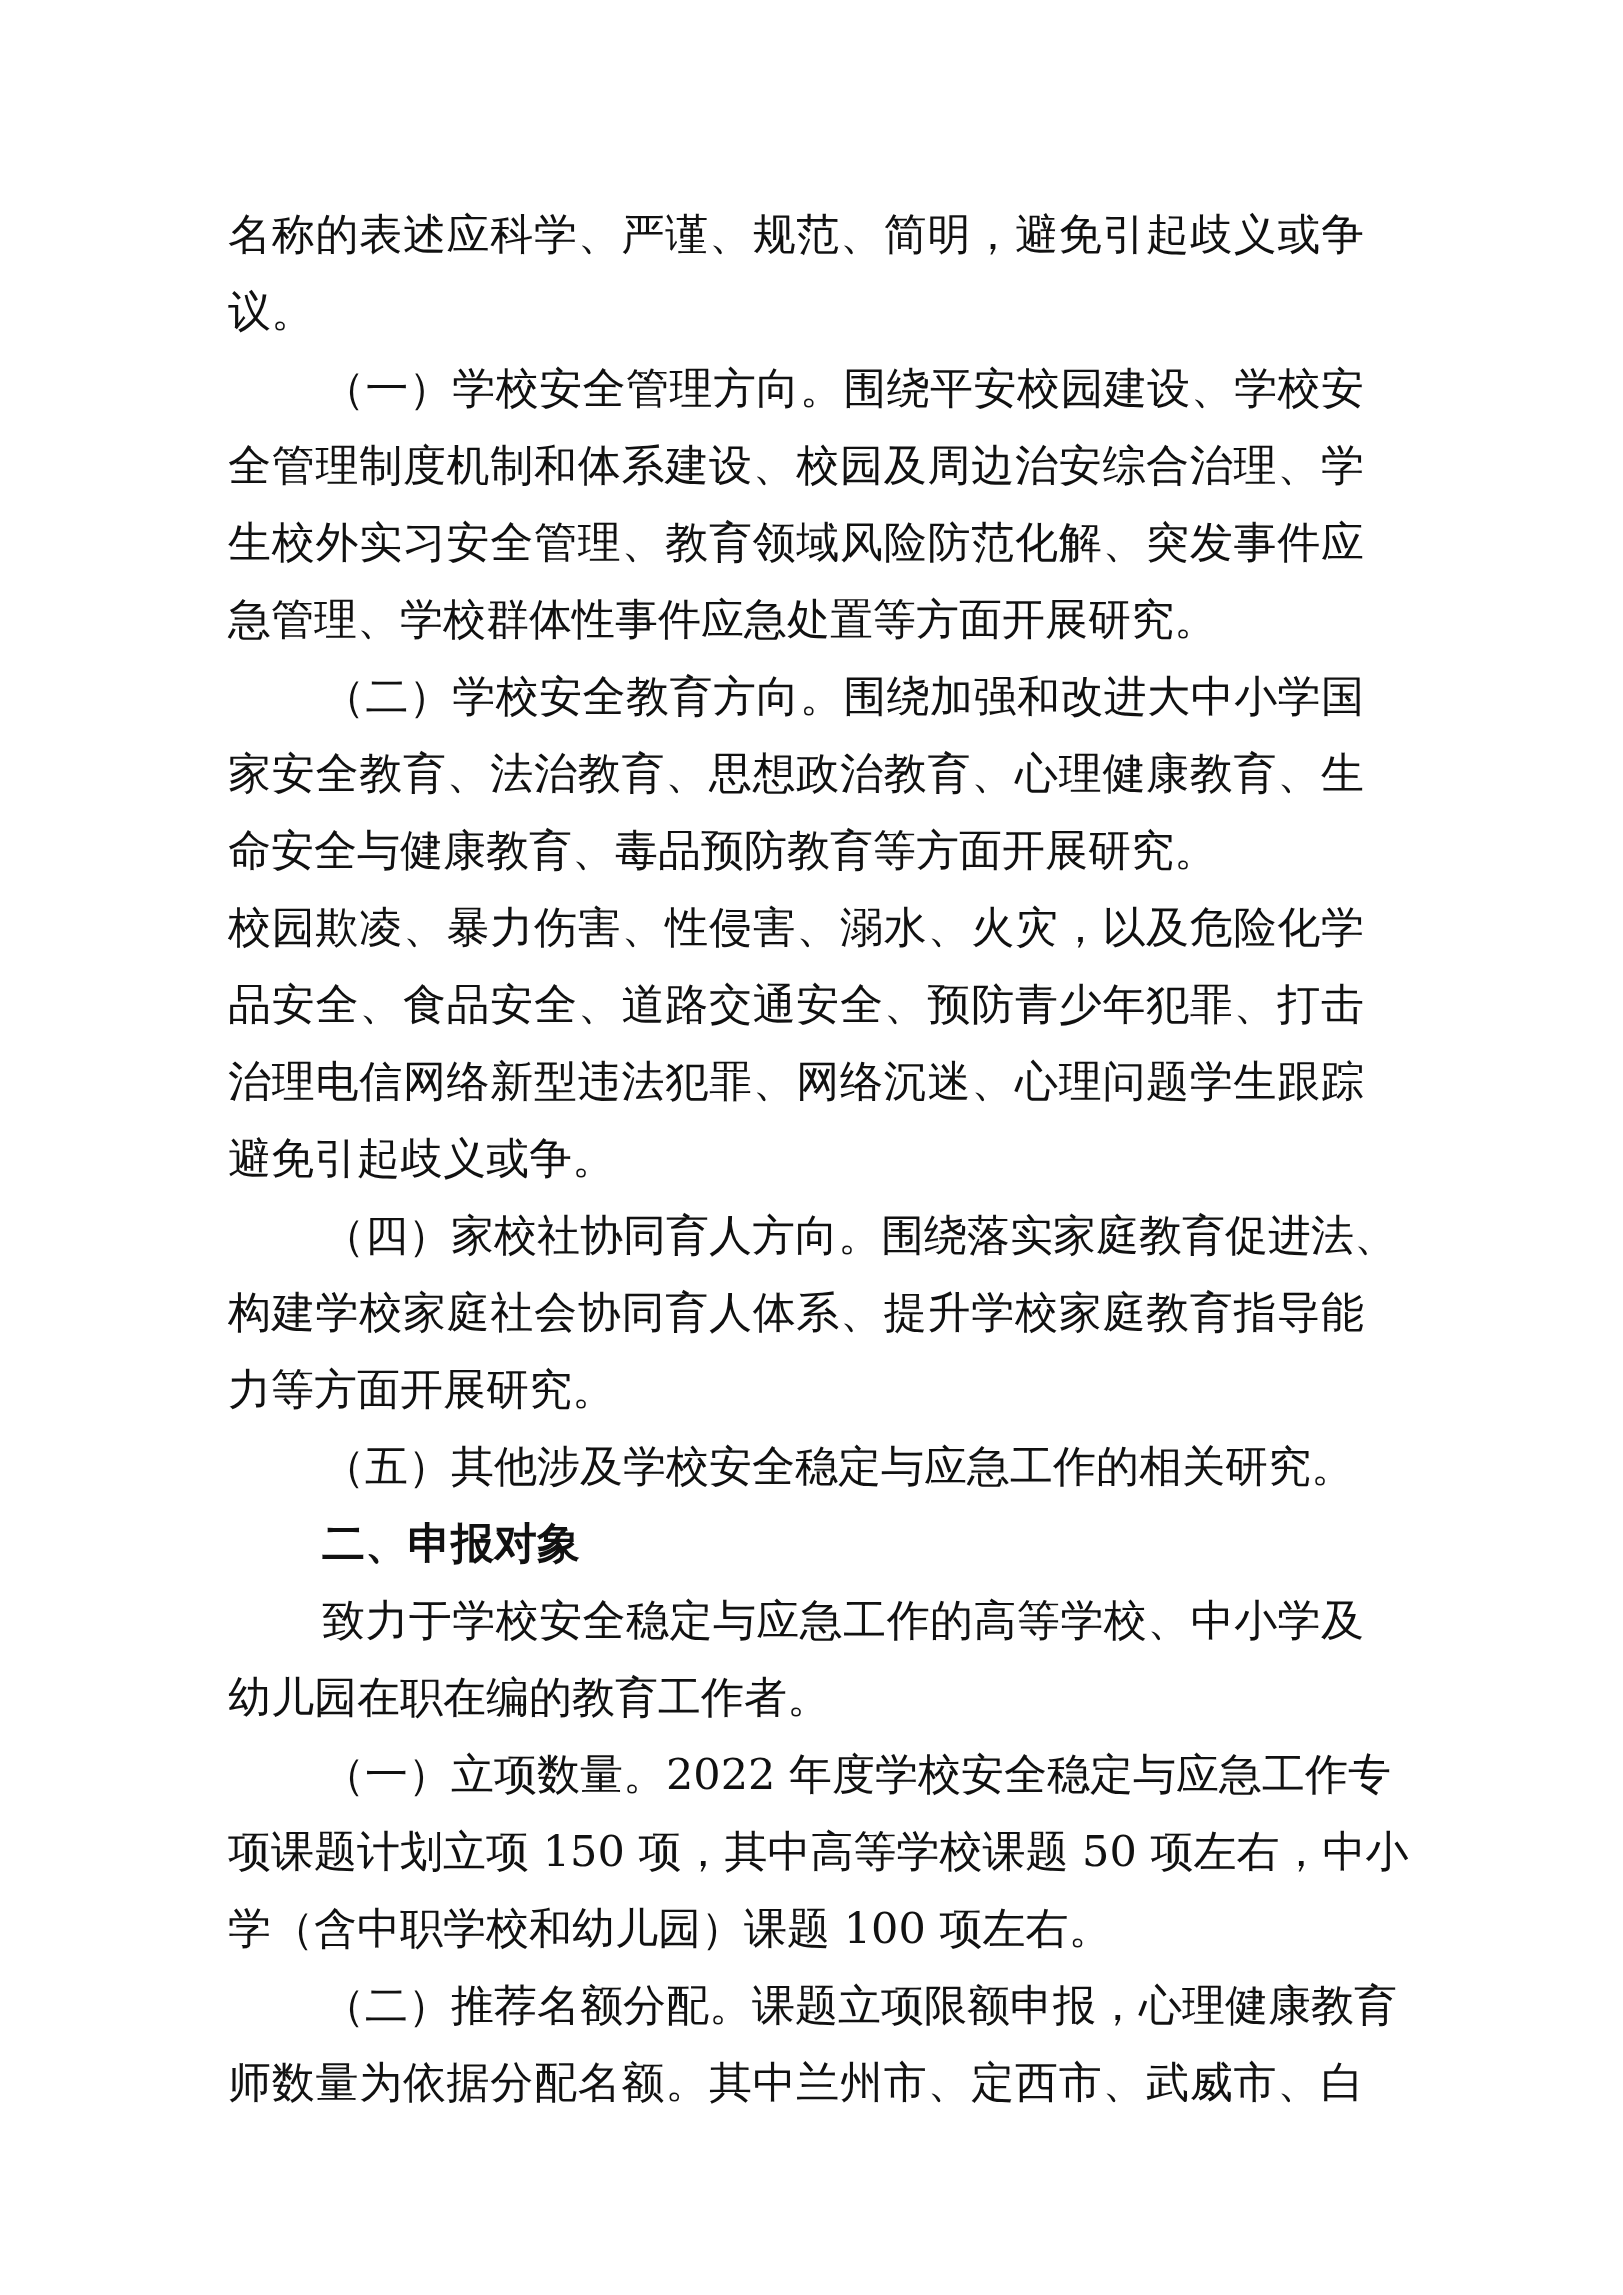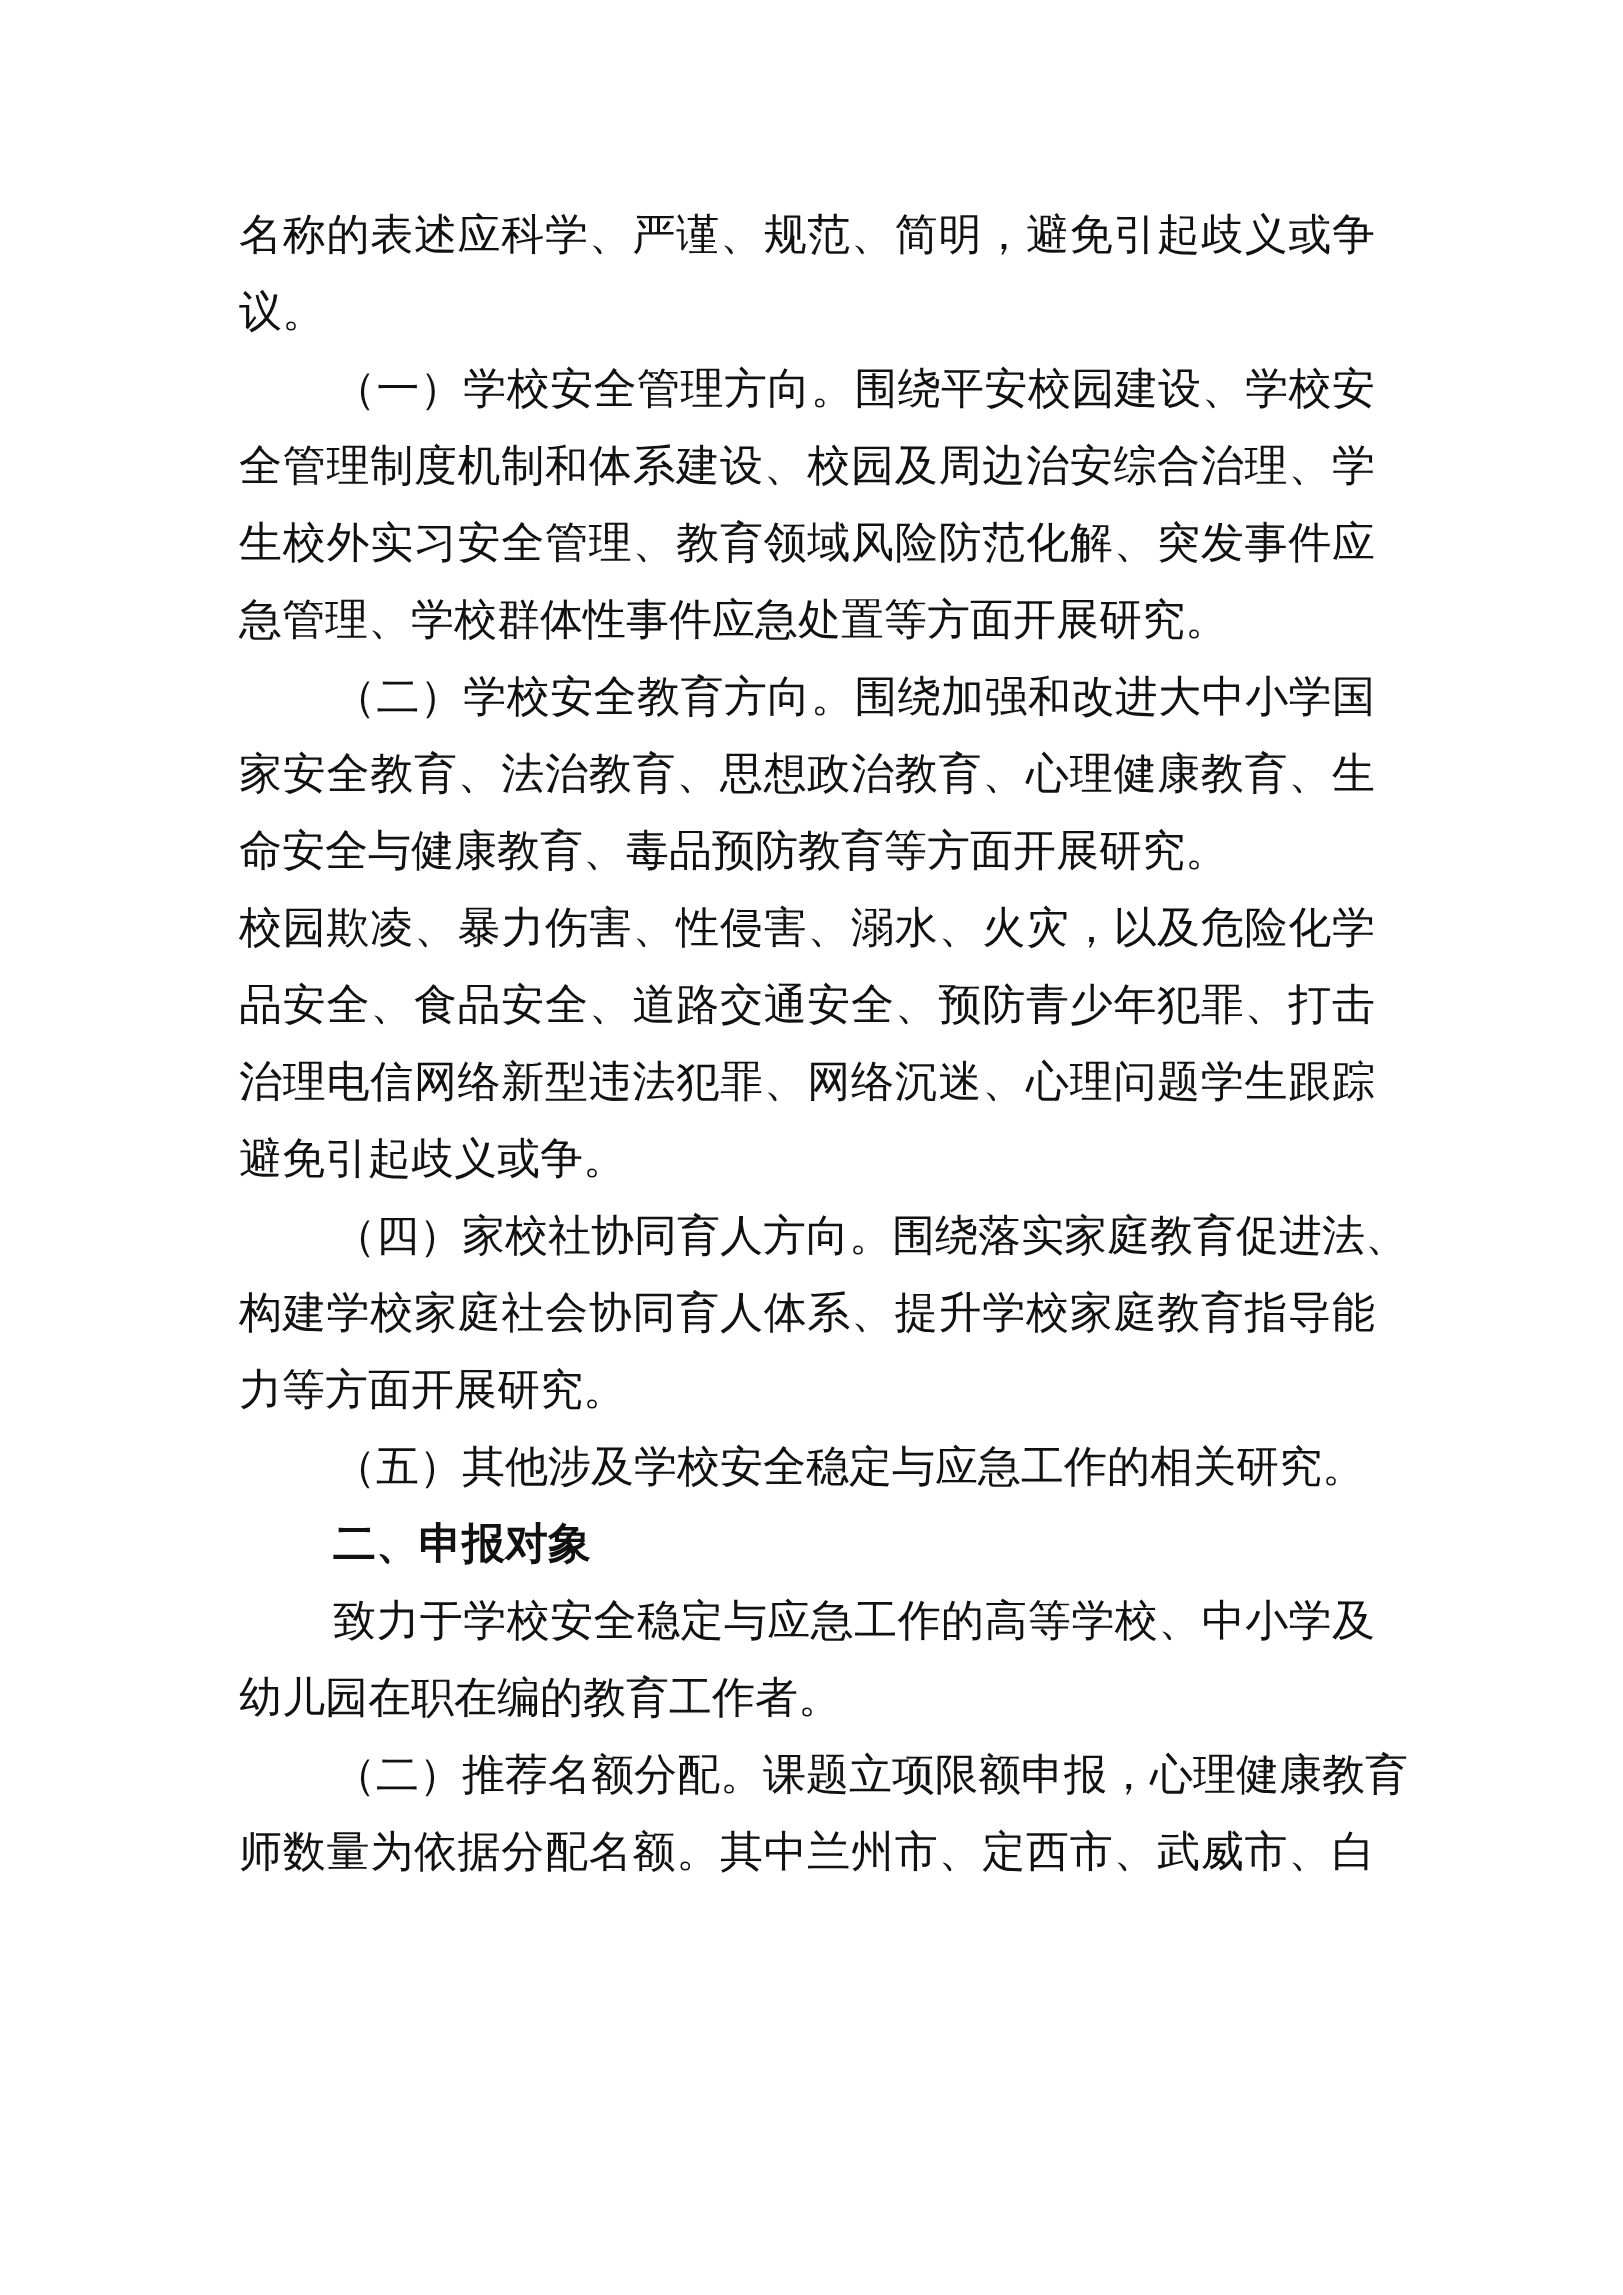"名称的表述应科学、严谨、规范、简明，避免引起歧义或争" .page { left: 239px -> 228px }
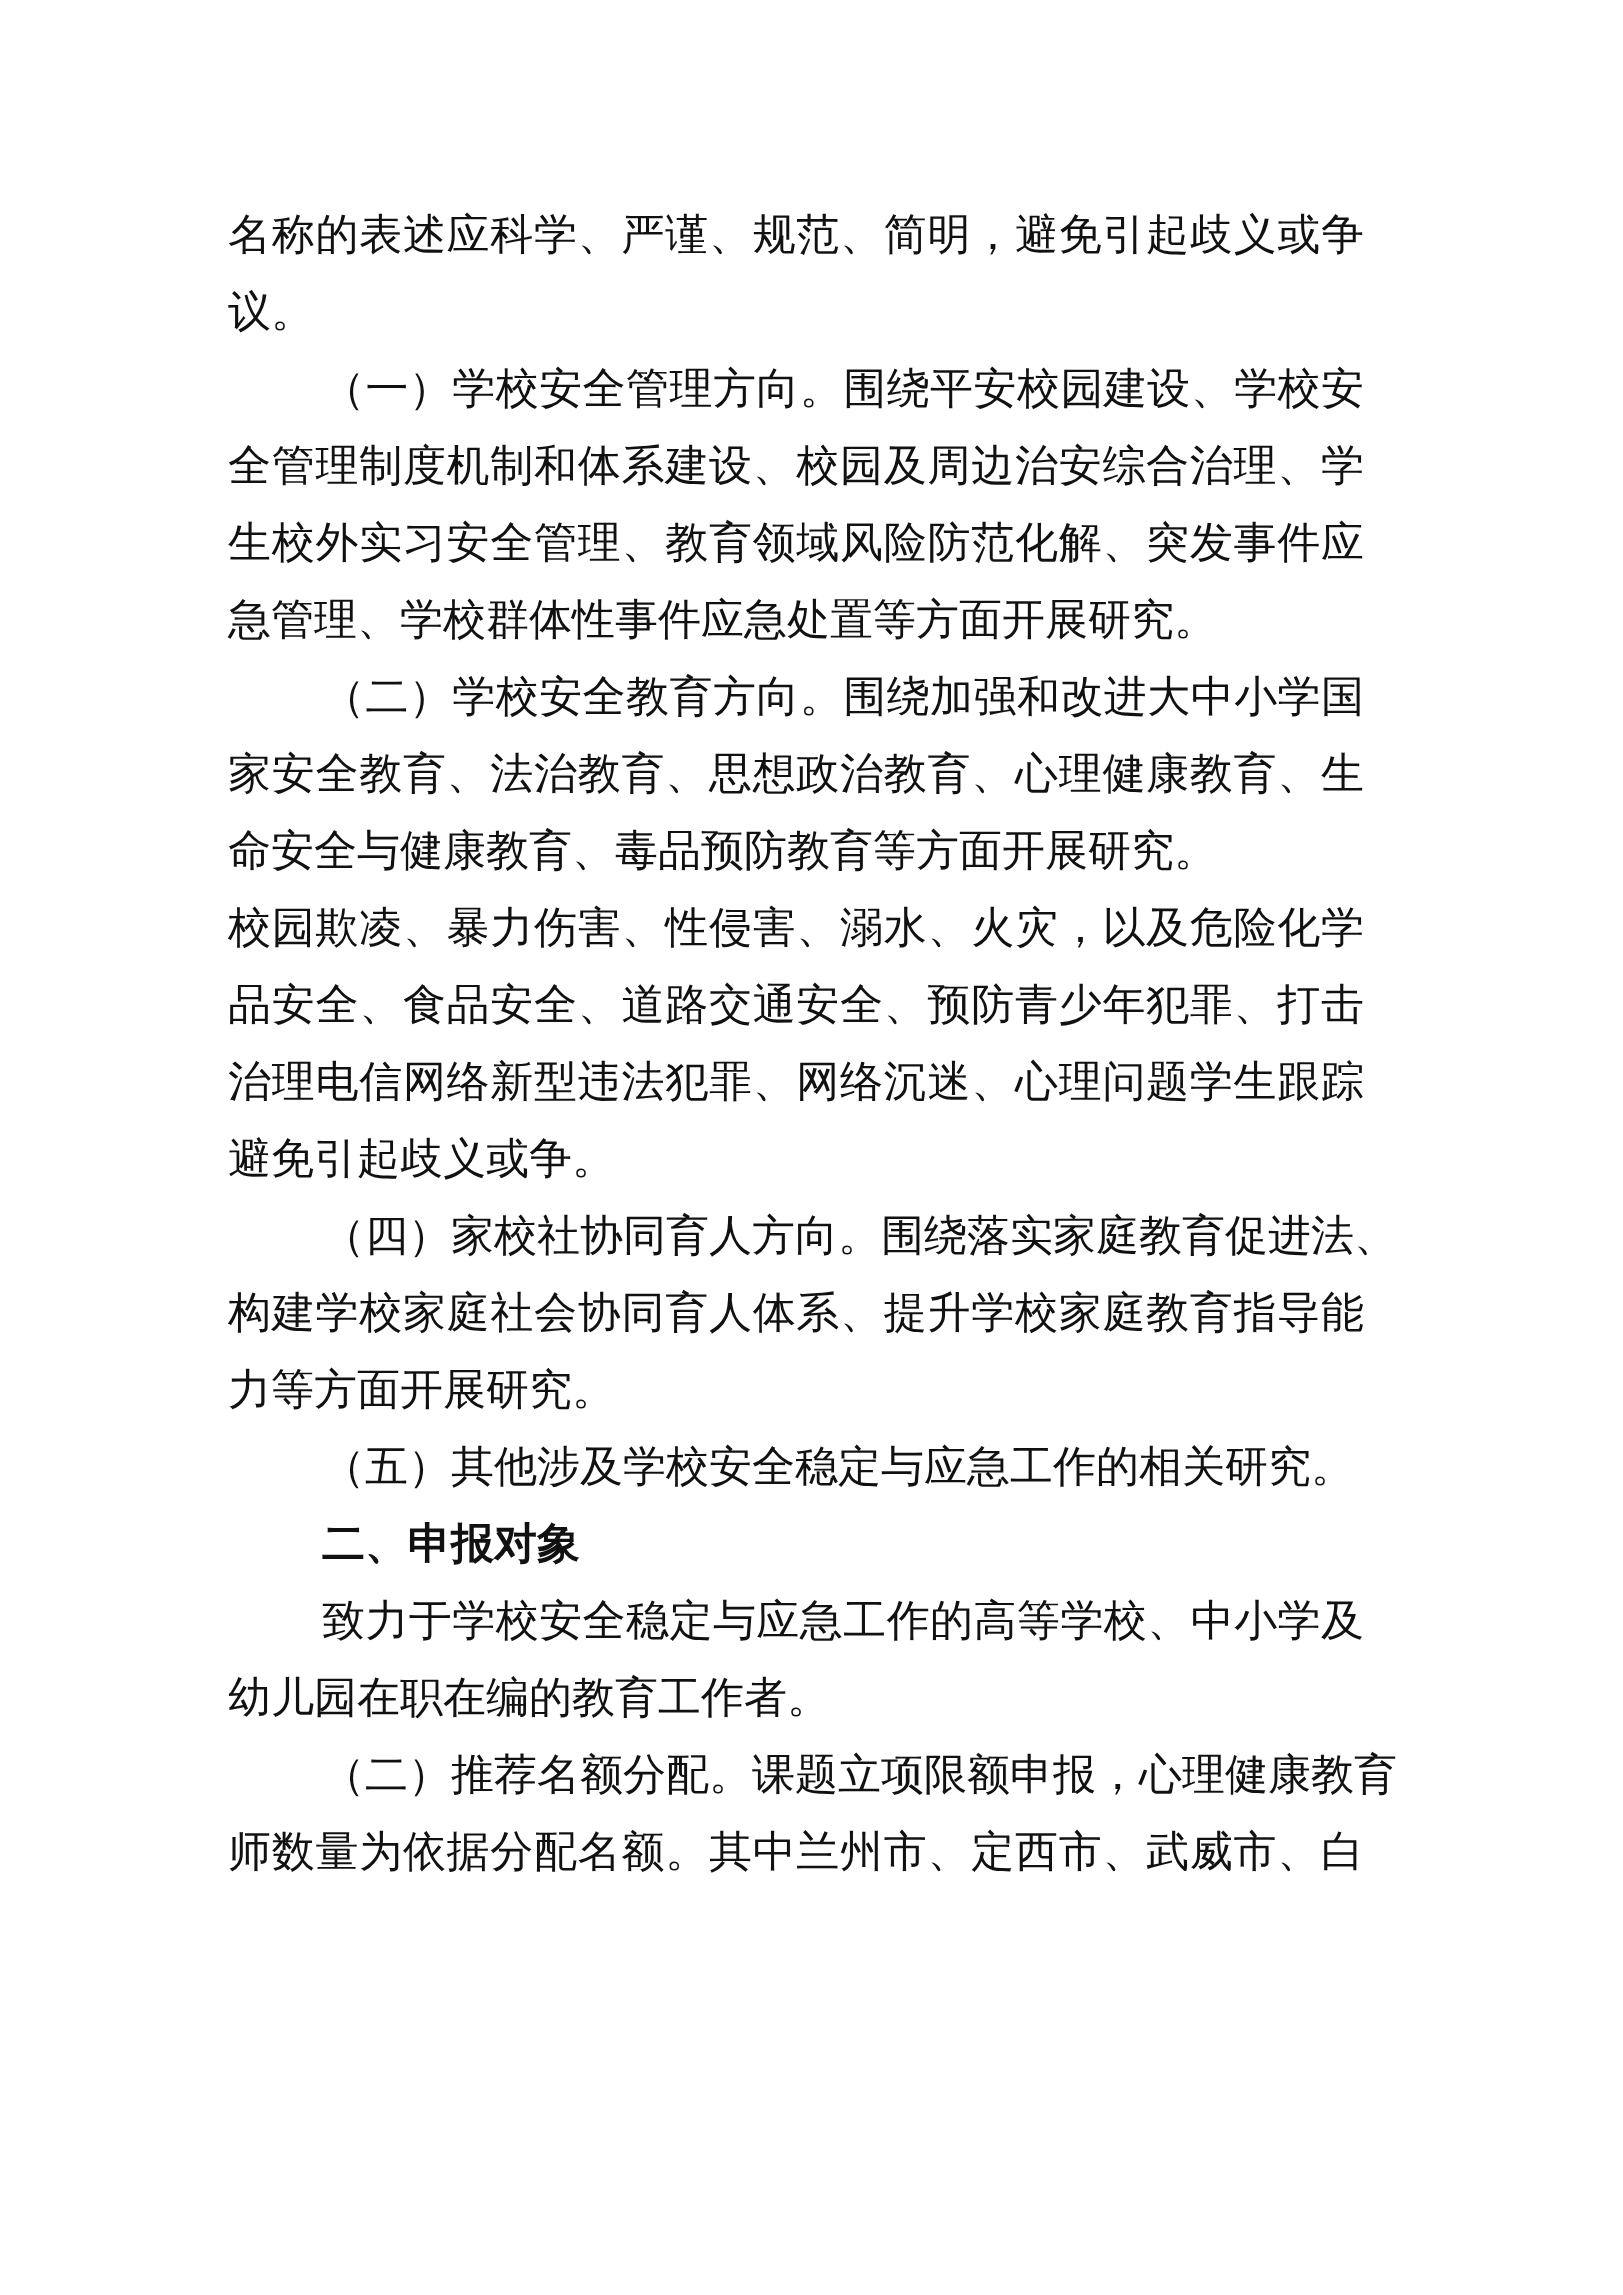"（一）立项数量。2022 年度学校安全稳定与应急工作专" div.para { html: none -> <div> <div>（一）立项数量。2022 年度学校安全稳定与应急工作专</div> <div>项课题计划立项 150 项，其中高等学校课题 50 项左右，中小</div> <div>学（含中职学校和幼儿园）课题 100 项左右。</div> </div> }
